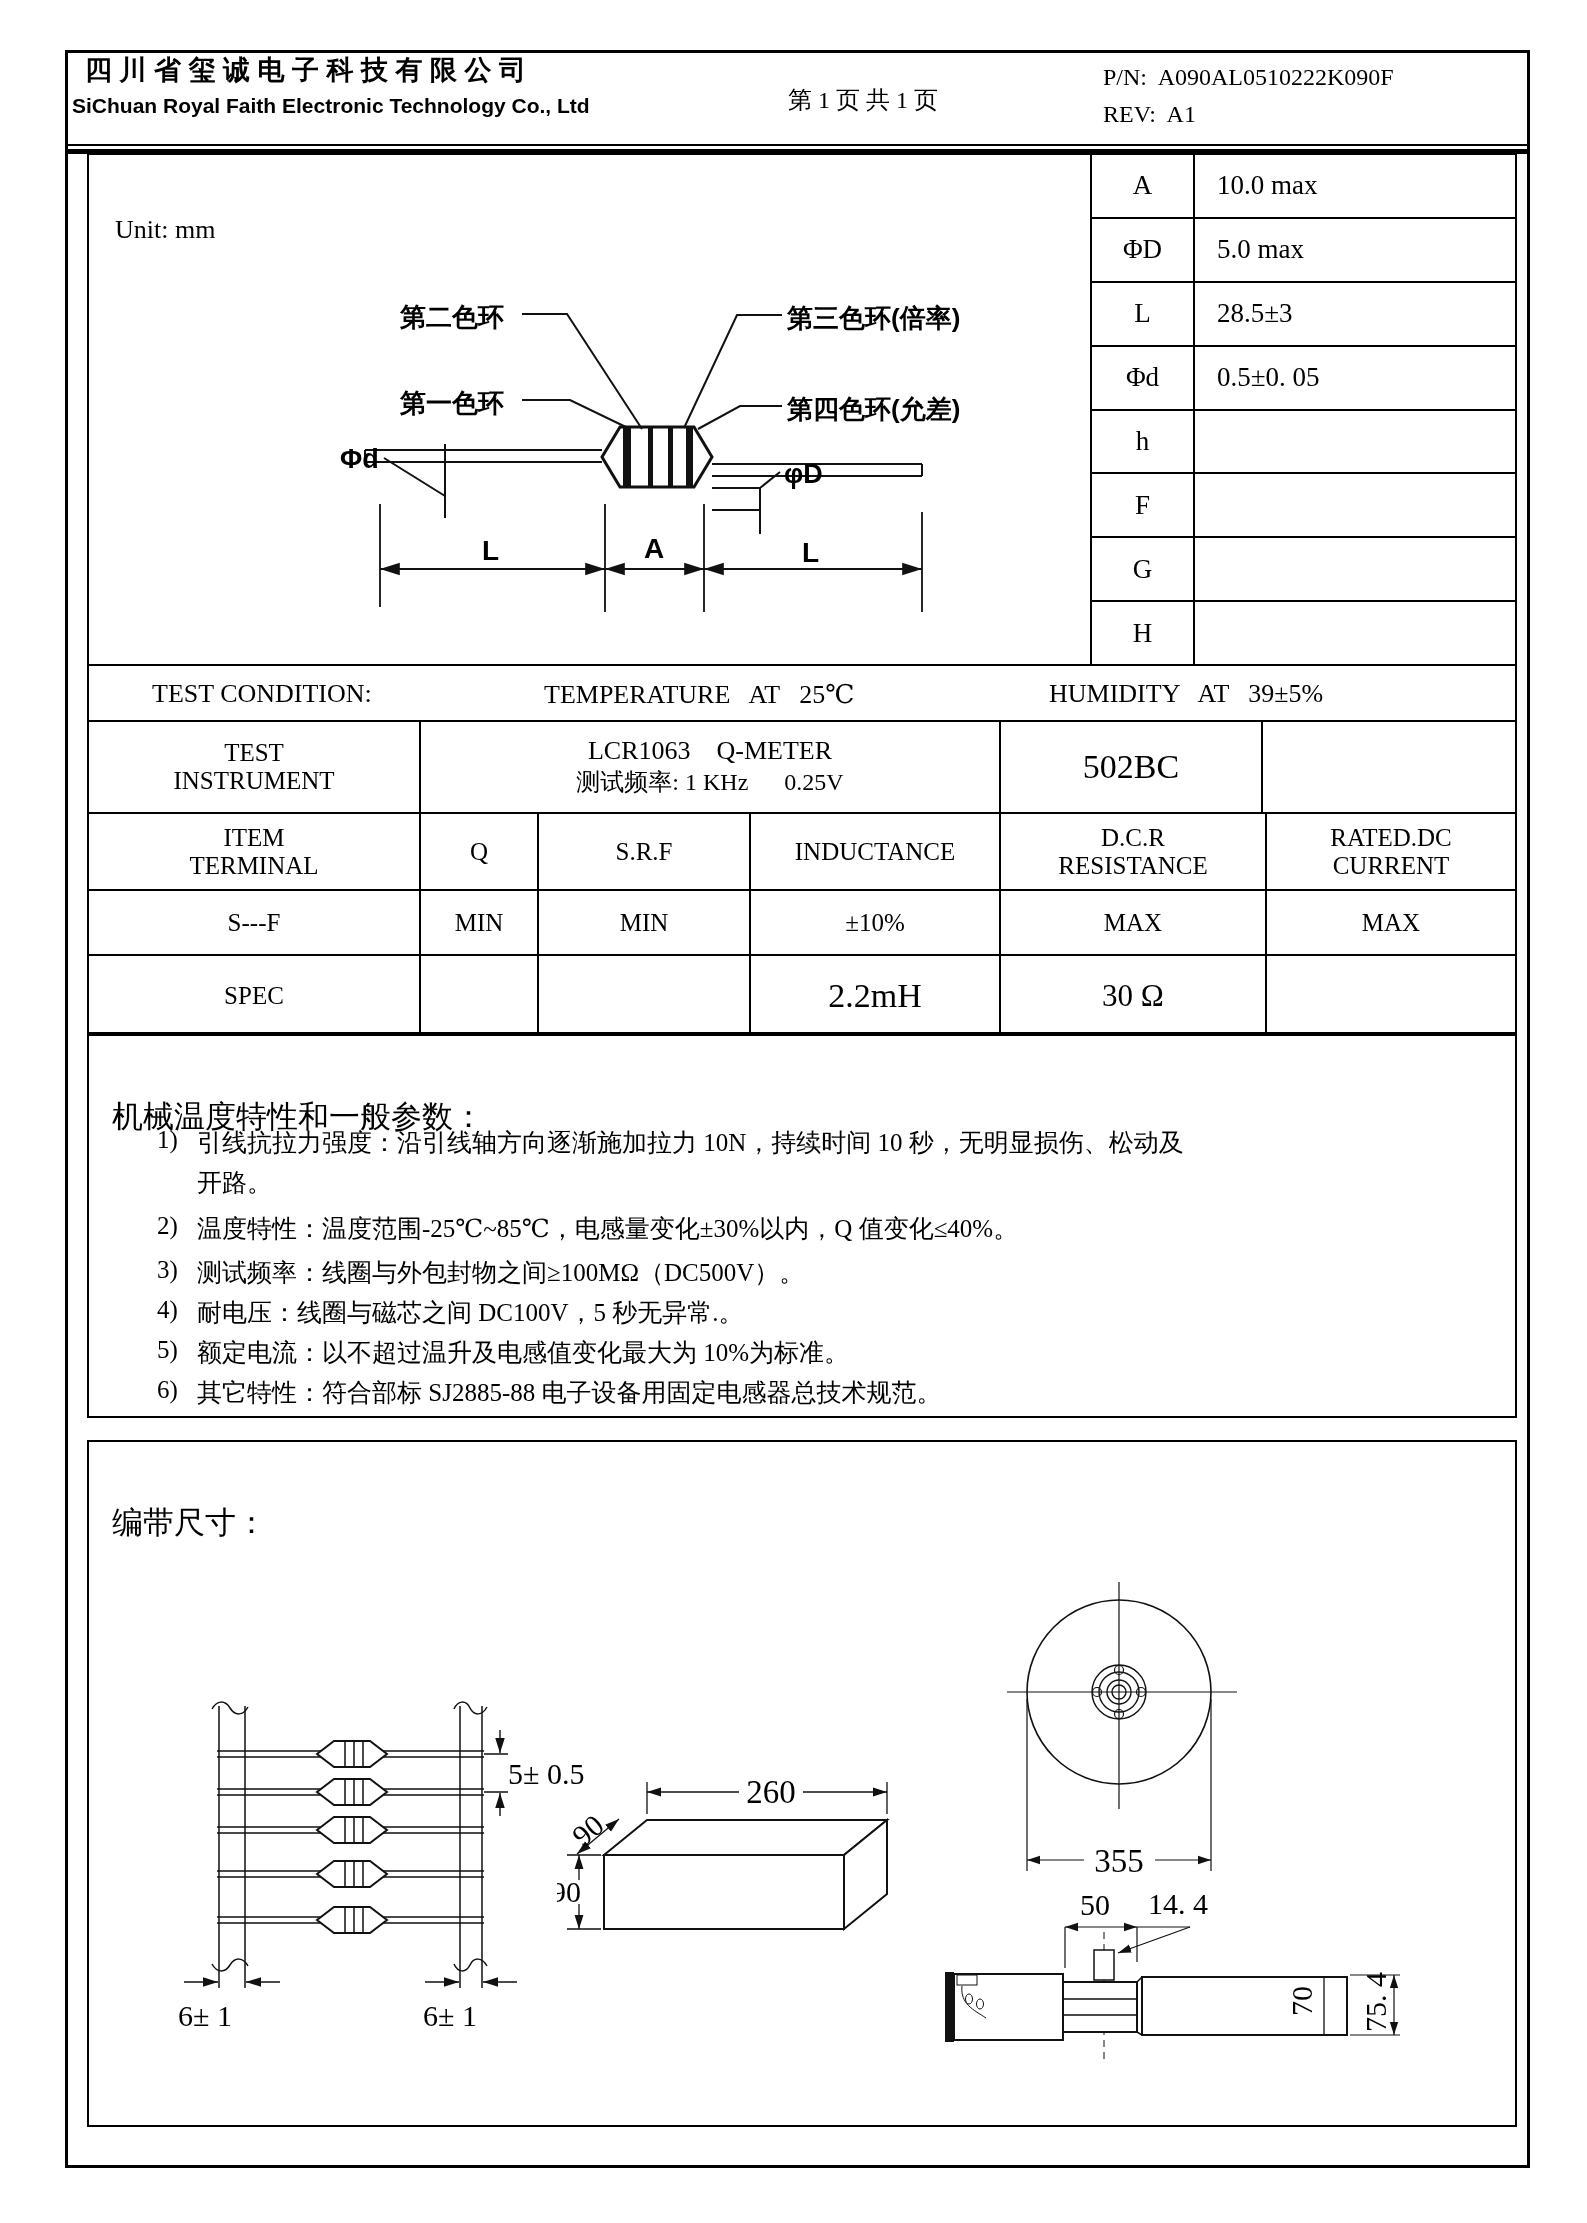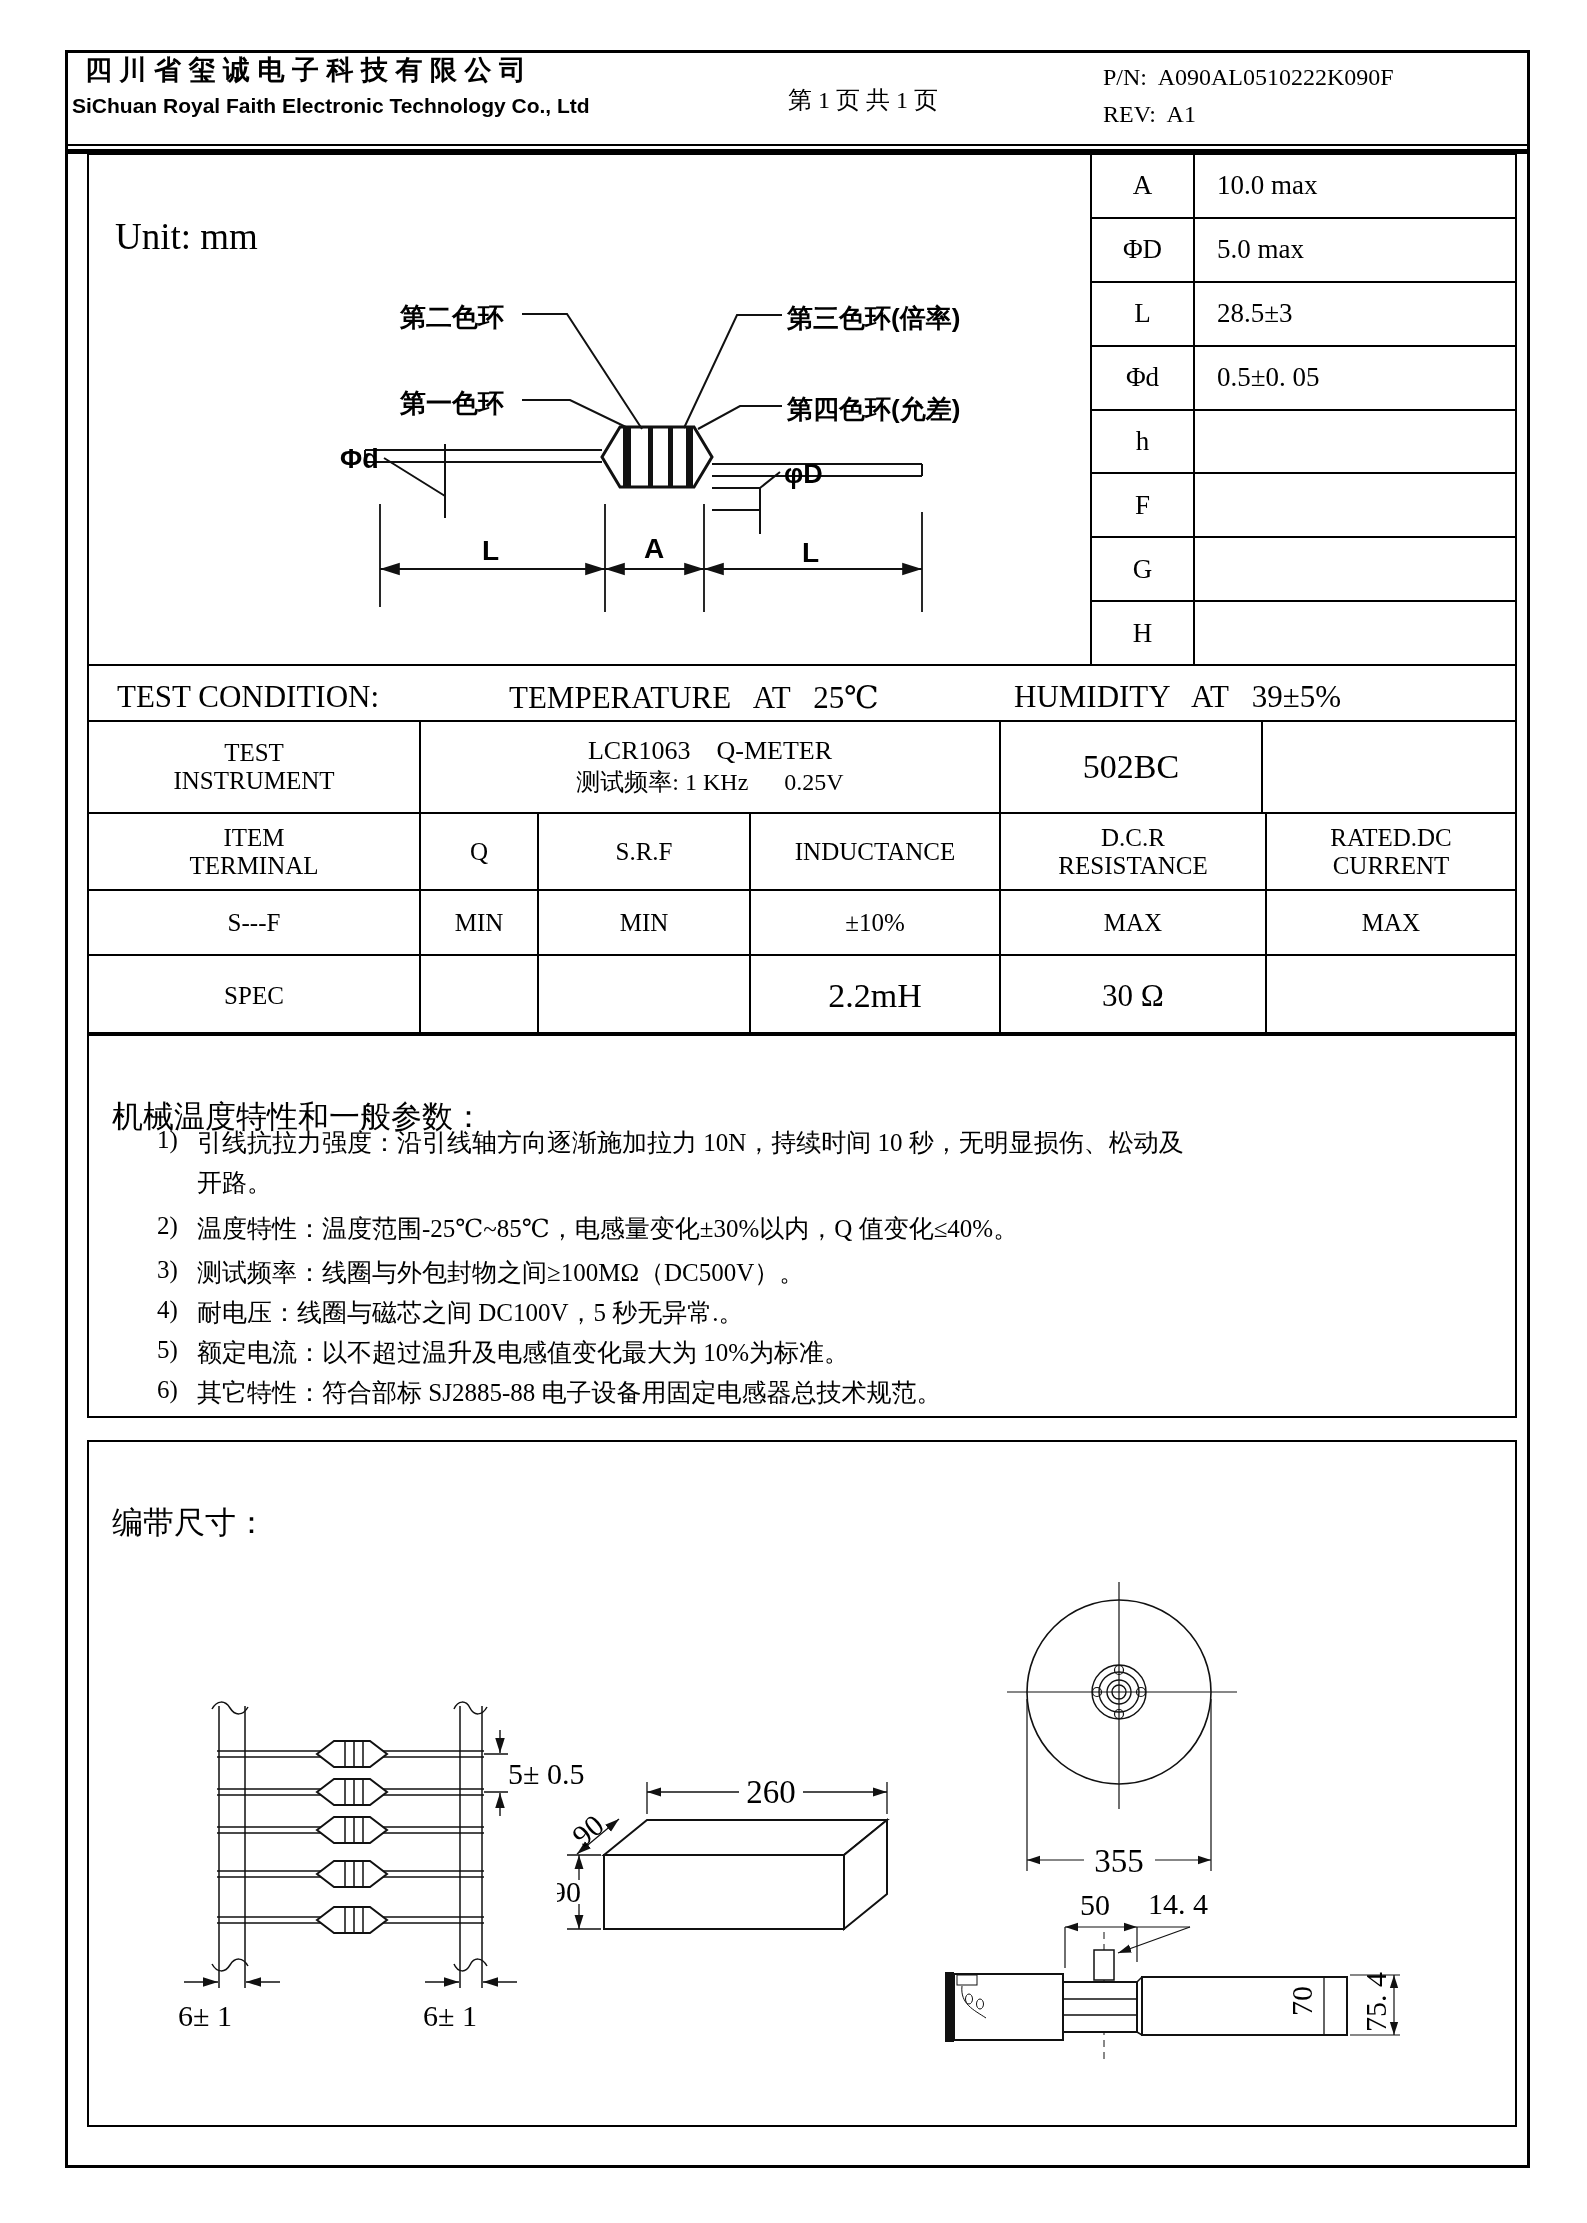"Unit: mm" .unit { font-size: 37px -> 26px }
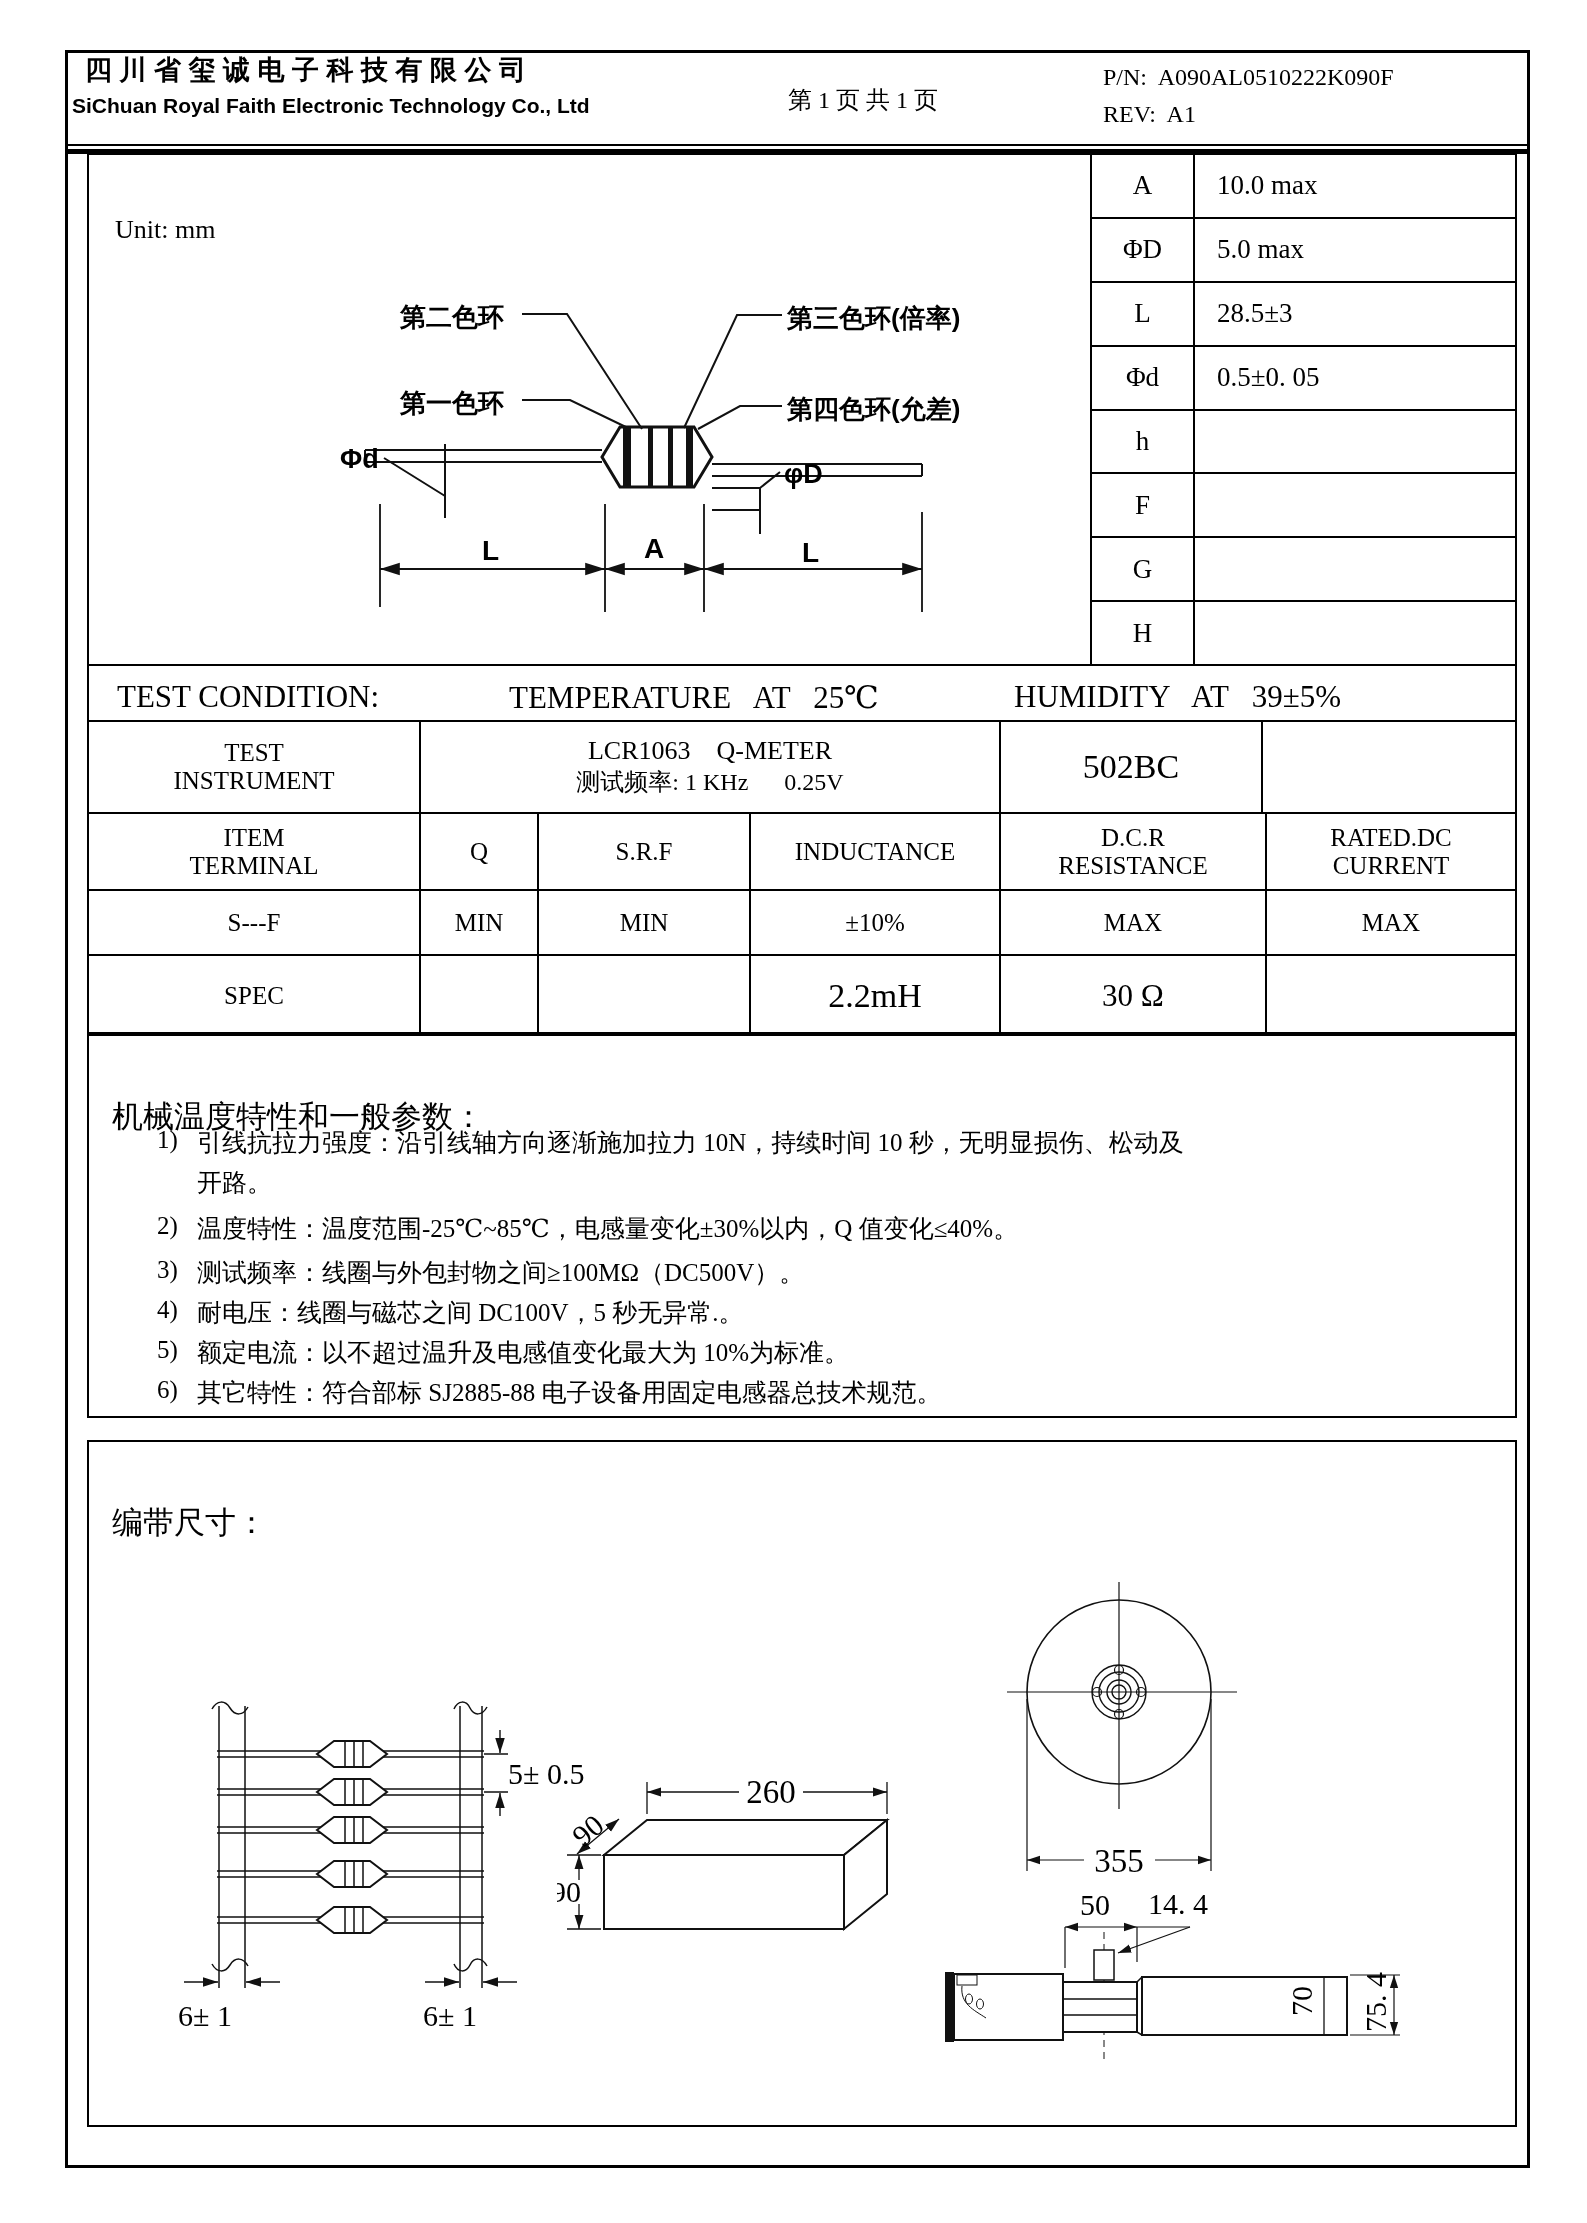"TEST CONDITION:" .tc-span { font-size: 31px -> 26px; margin-left: none -> 35px }
